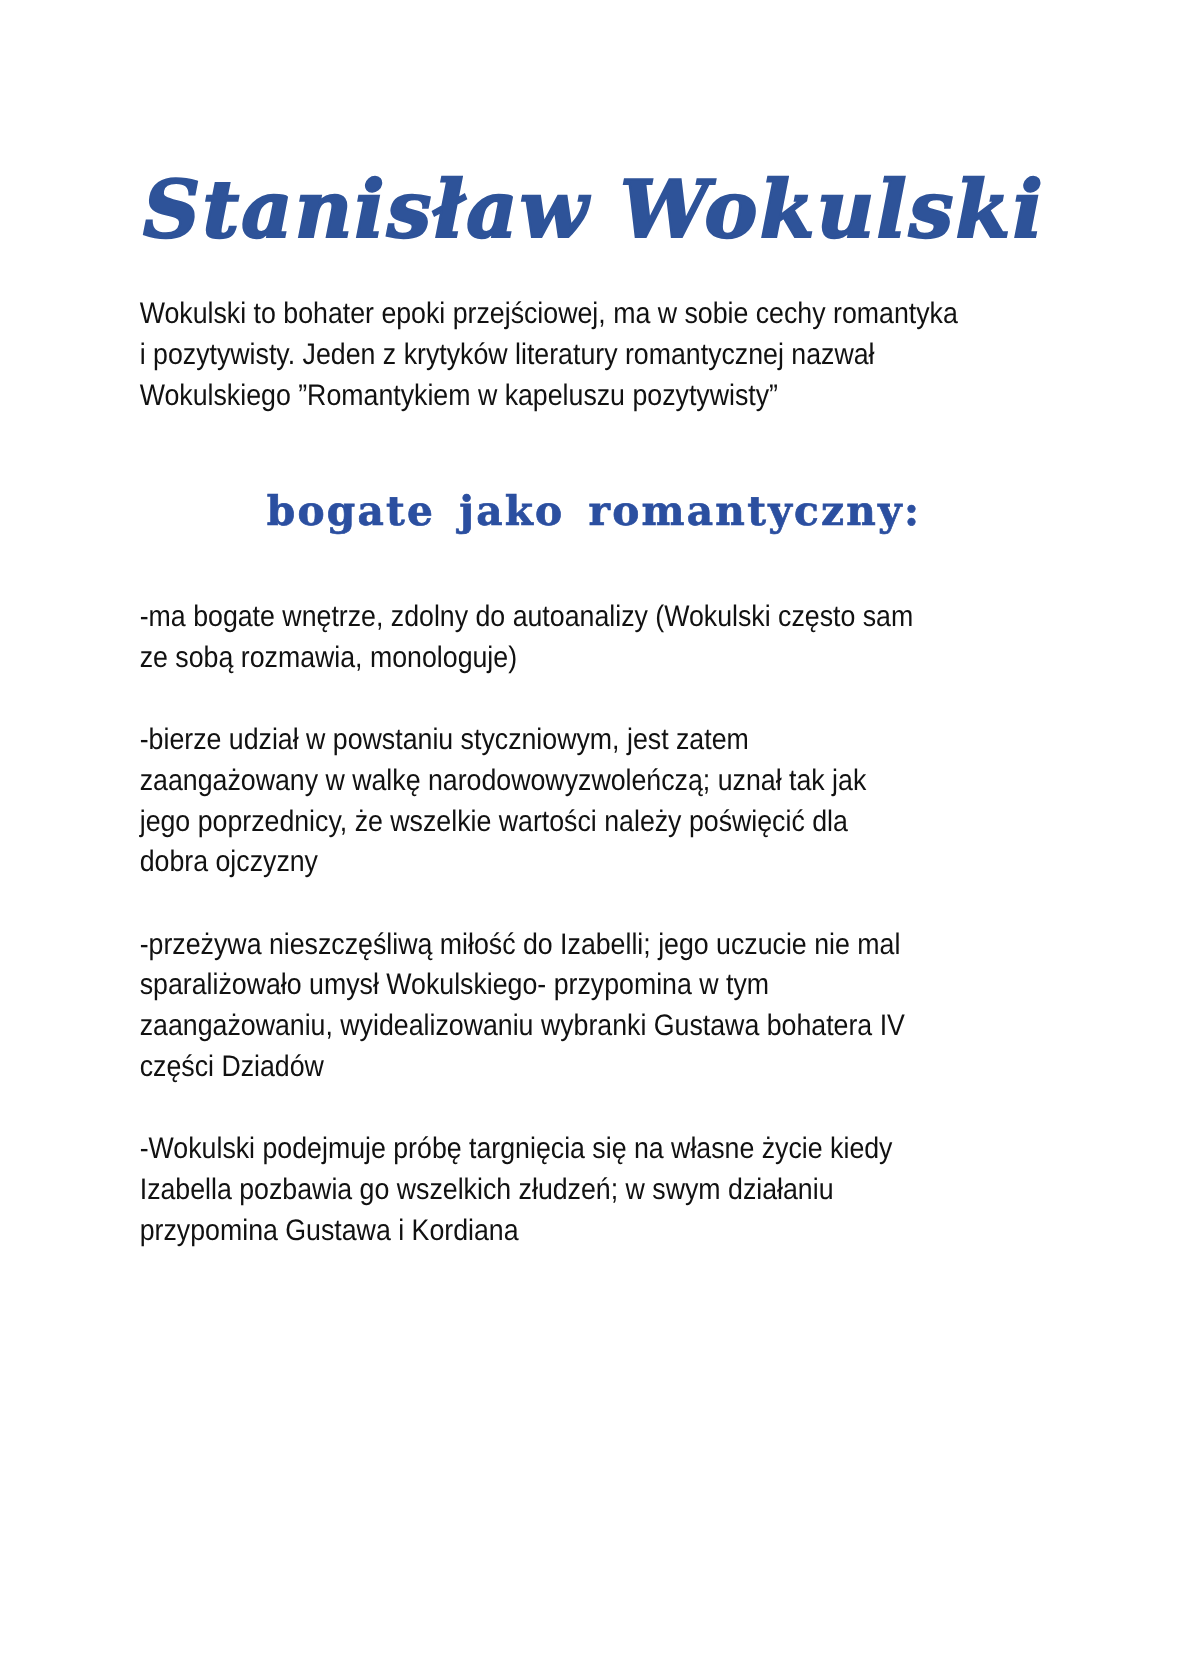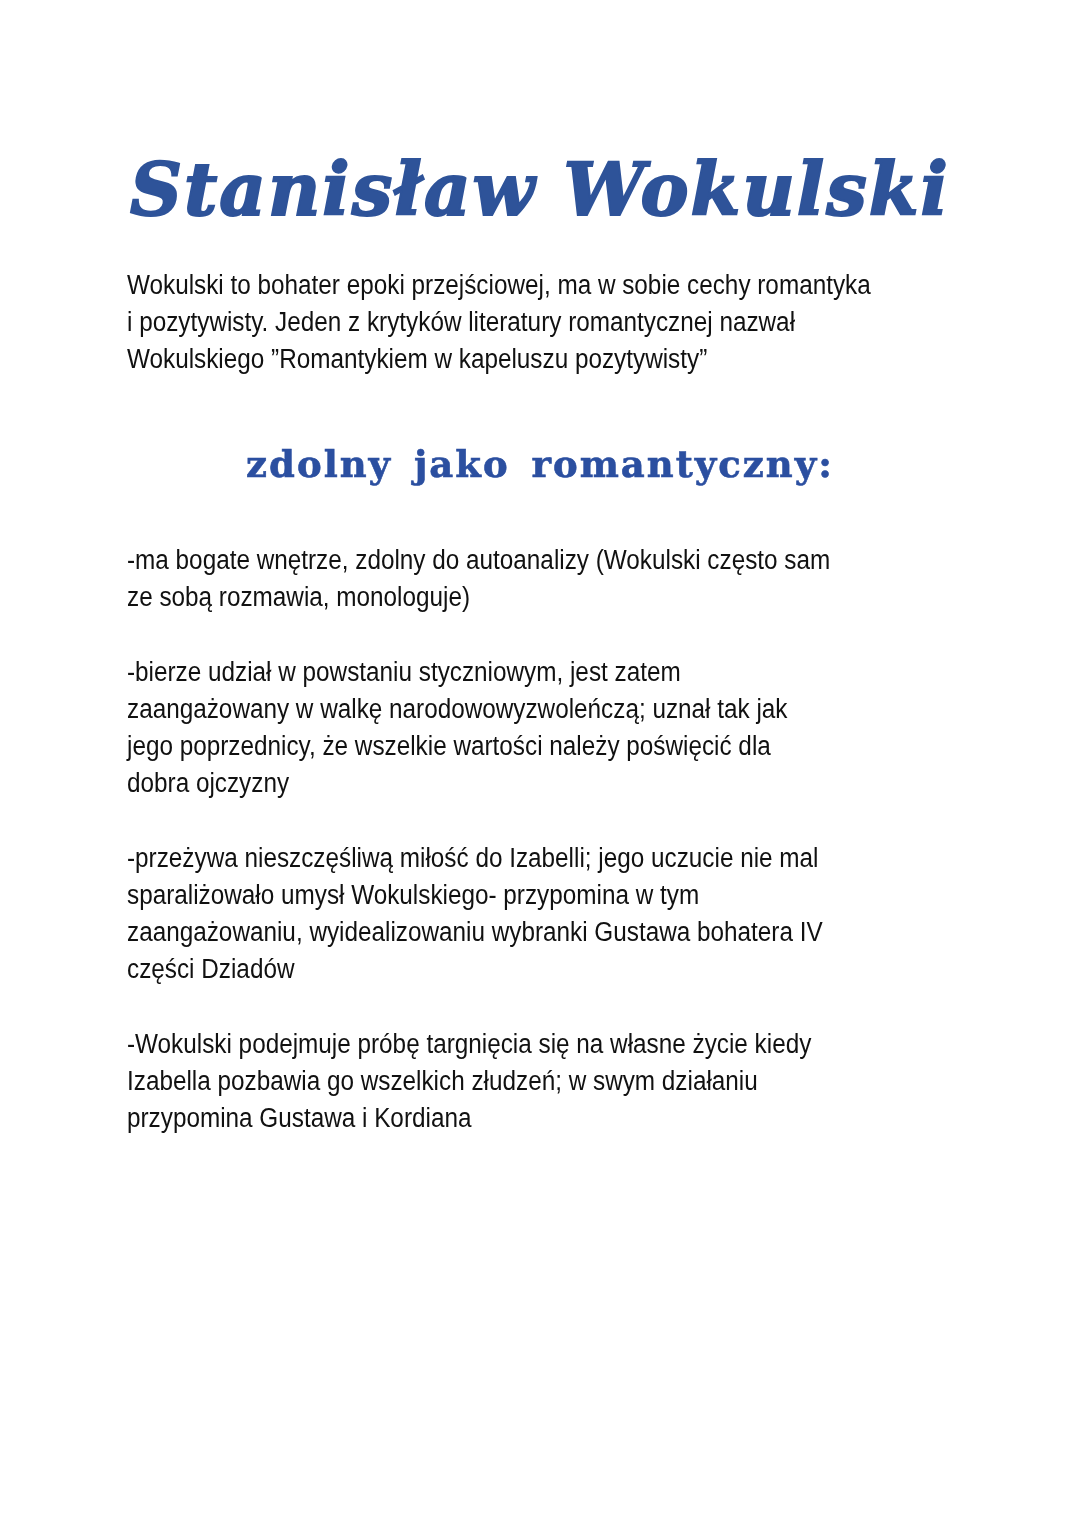"zdolny jako romantyczny:" h2.section-heading { text: zdolny -> bogate }
